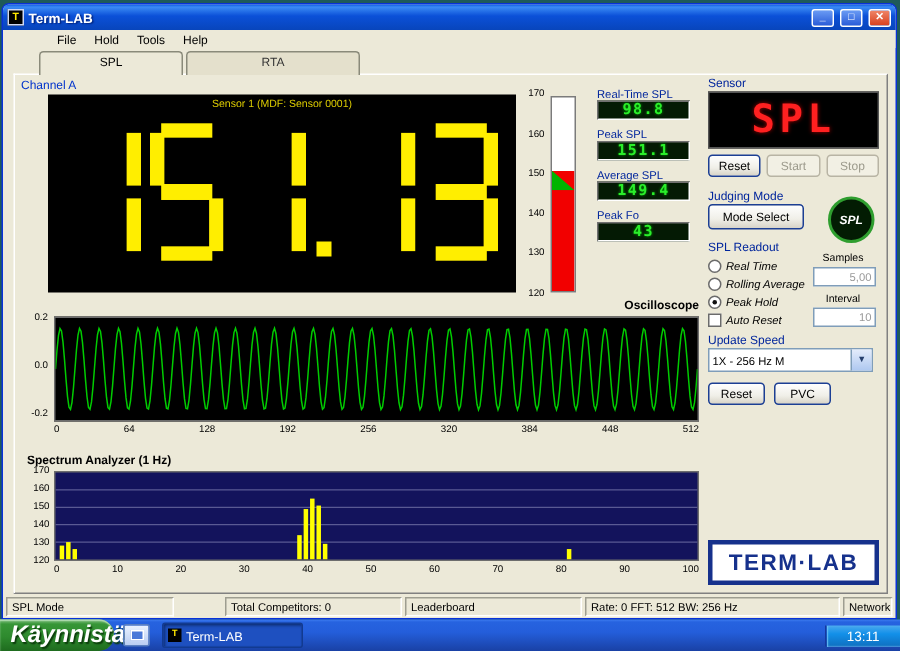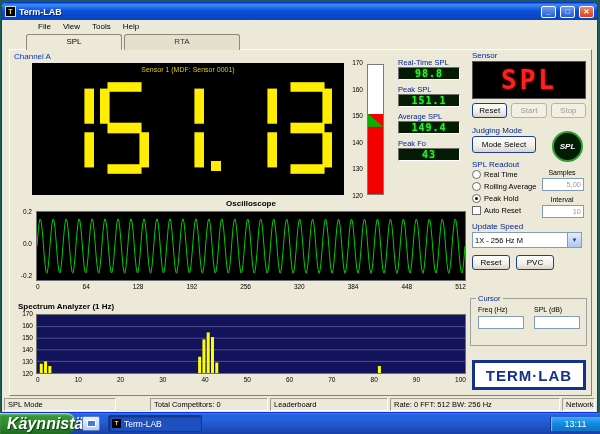"View" span.menu-item { text: View -> Hold }
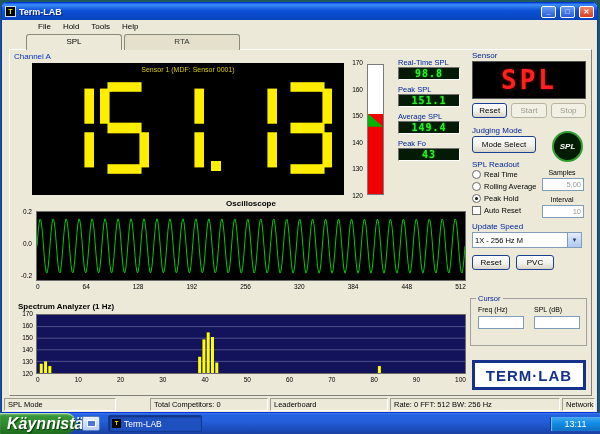"Real Time" .opt { align-items: flex-start -> flex-end; font-style: none -> italic }
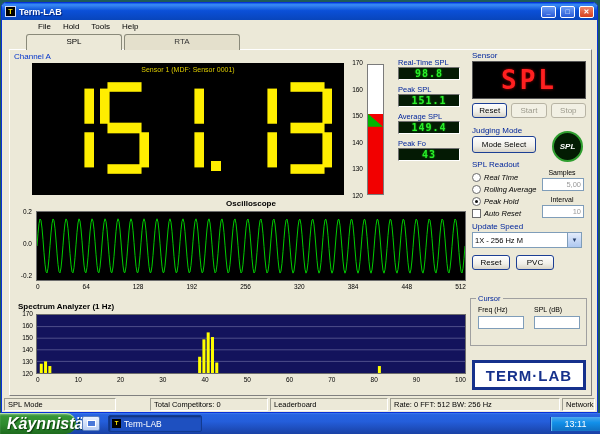"Oscilloscope" .osc-title { text-align: center -> right }
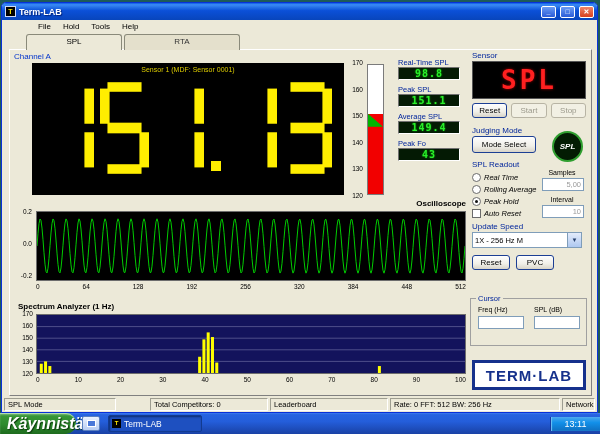"Cursor" div.cursor-box { html: <div> <span>Cursor</span> <span>Freq (Hz)</span> <span>SPL (dB)</span> <div></div> <div></div> </div> -> none }
